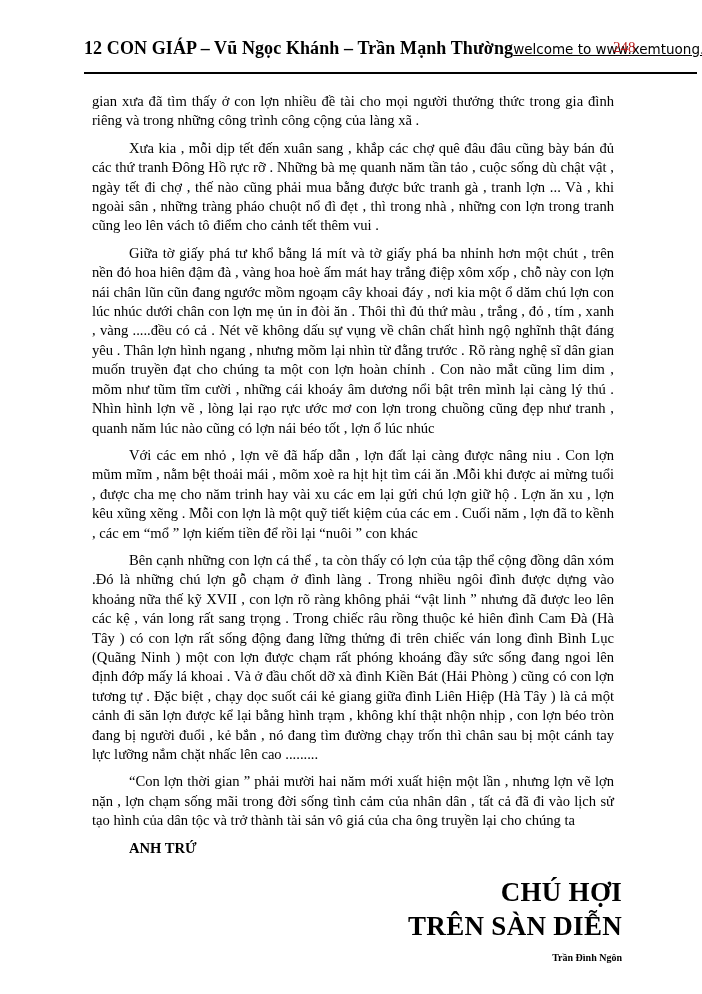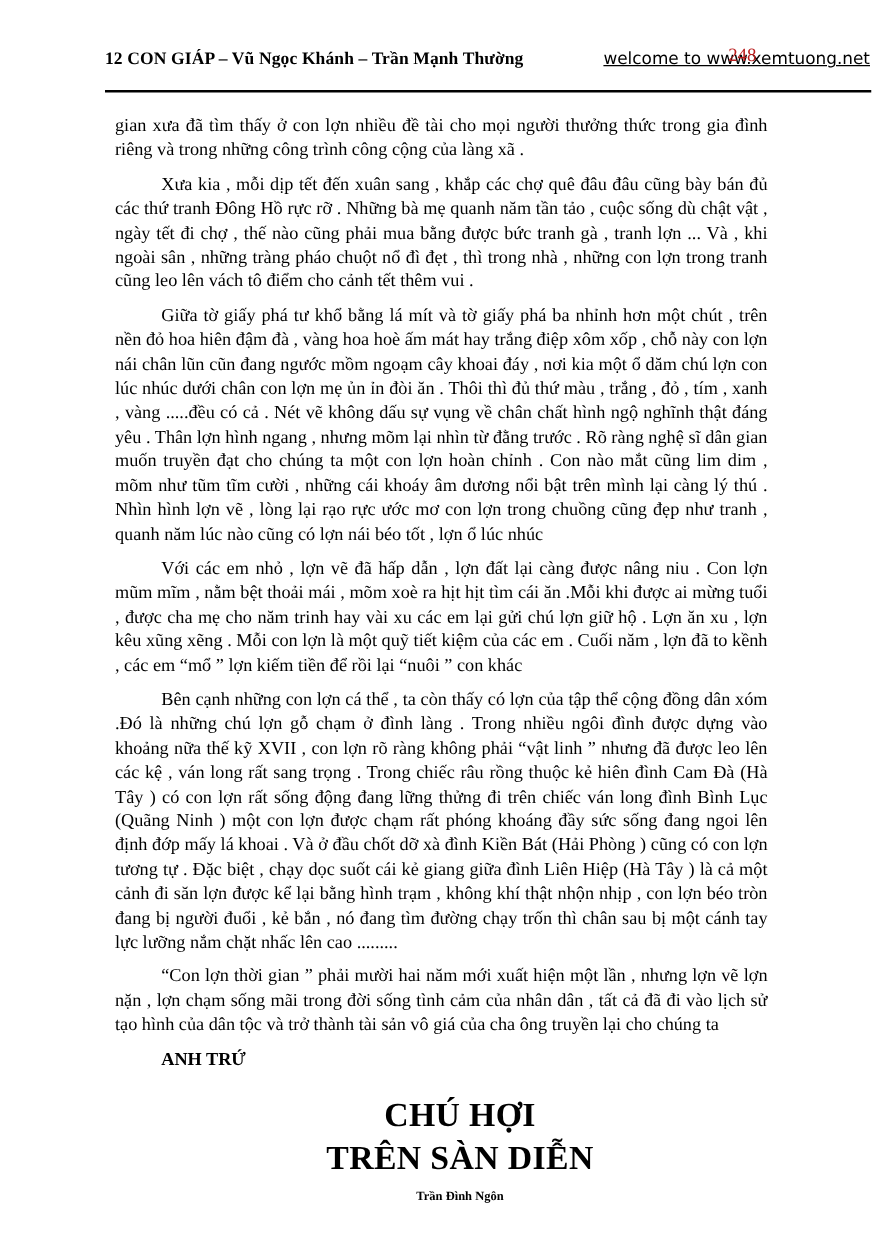"12 CON GIÁP – Vũ" .book-title { font-size: 14px -> 18px }
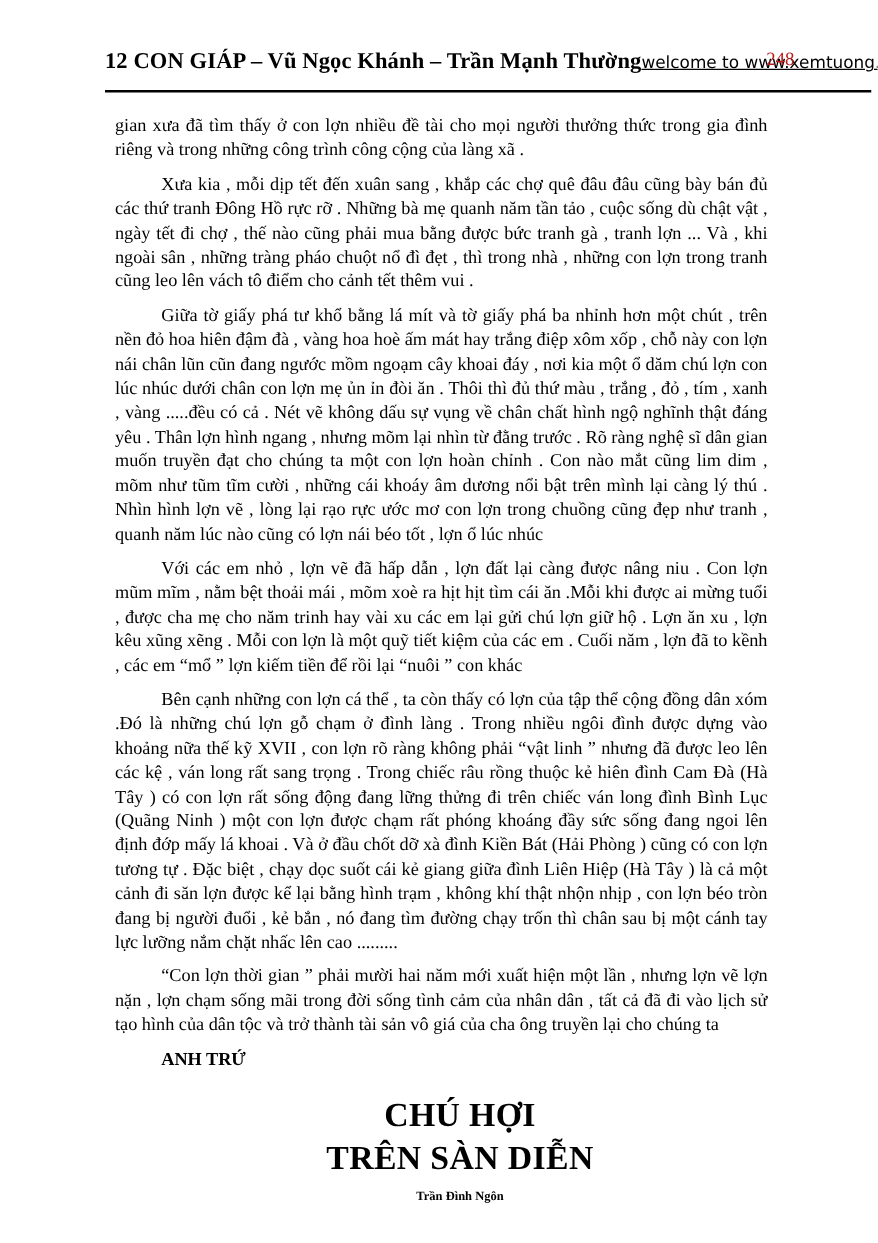"CHÚ HỢI" .next-article { text-align: center -> right }
